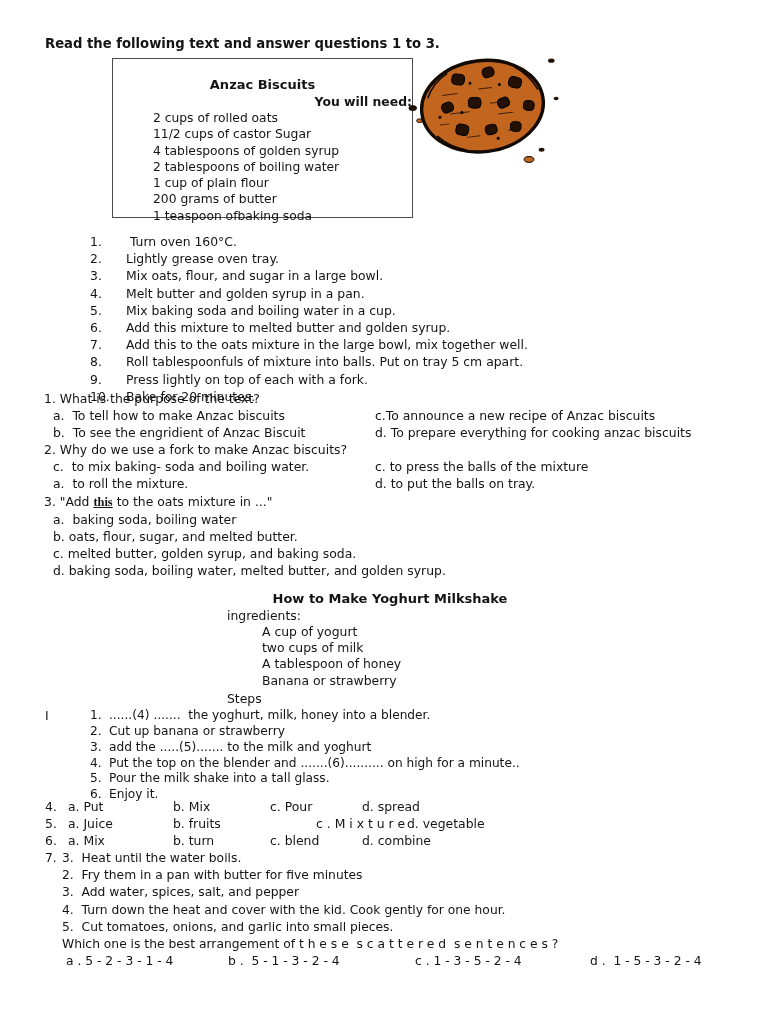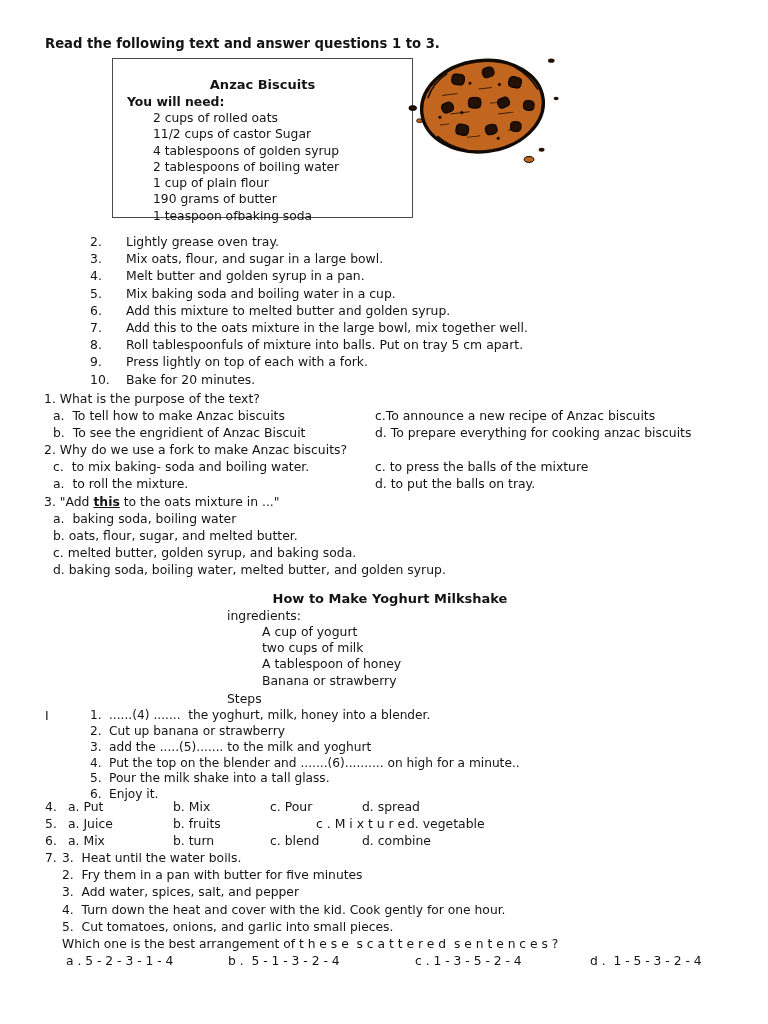"You will need:" .box-sub { text-align: none -> right }
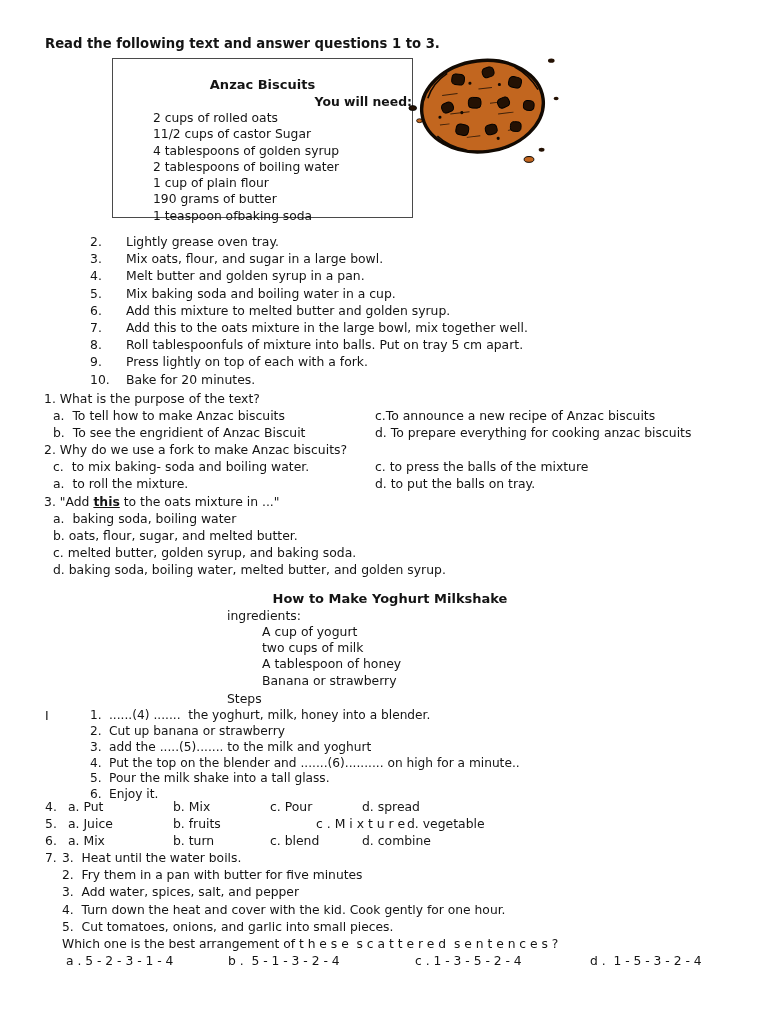"190 grams of butter" div.ing { text: 190 -> 200 }
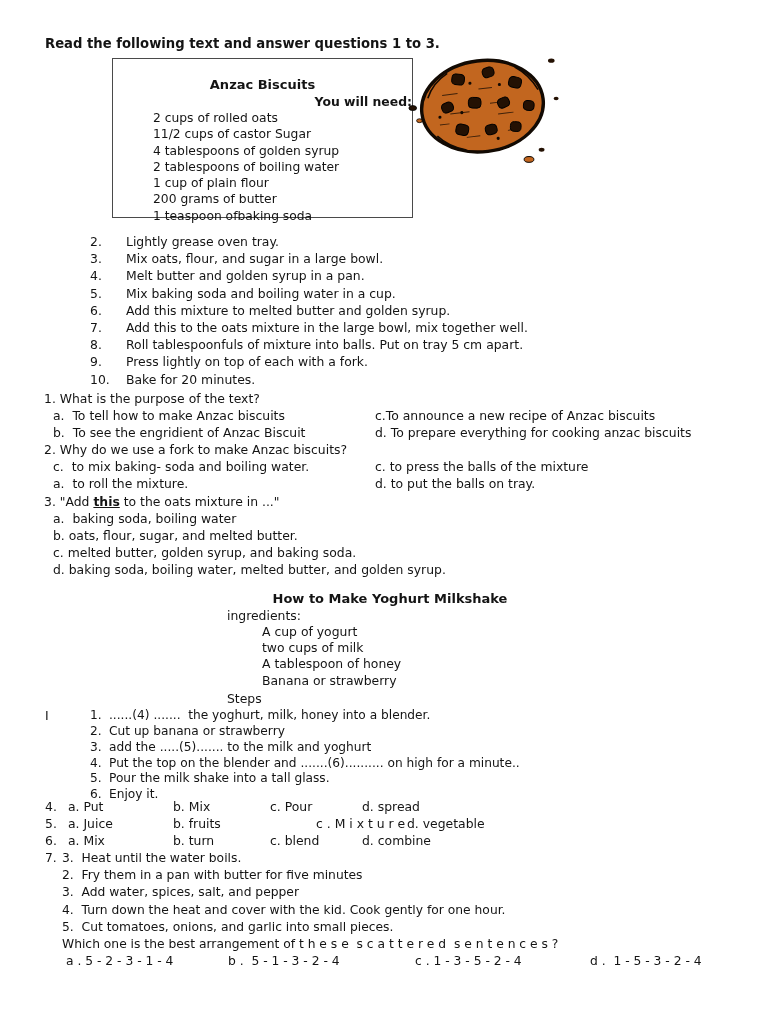"1. Turn oven 160°C." div.step-row { html: none -> <div><span>1.</span><span> Turn oven 160°C.</span></div> }
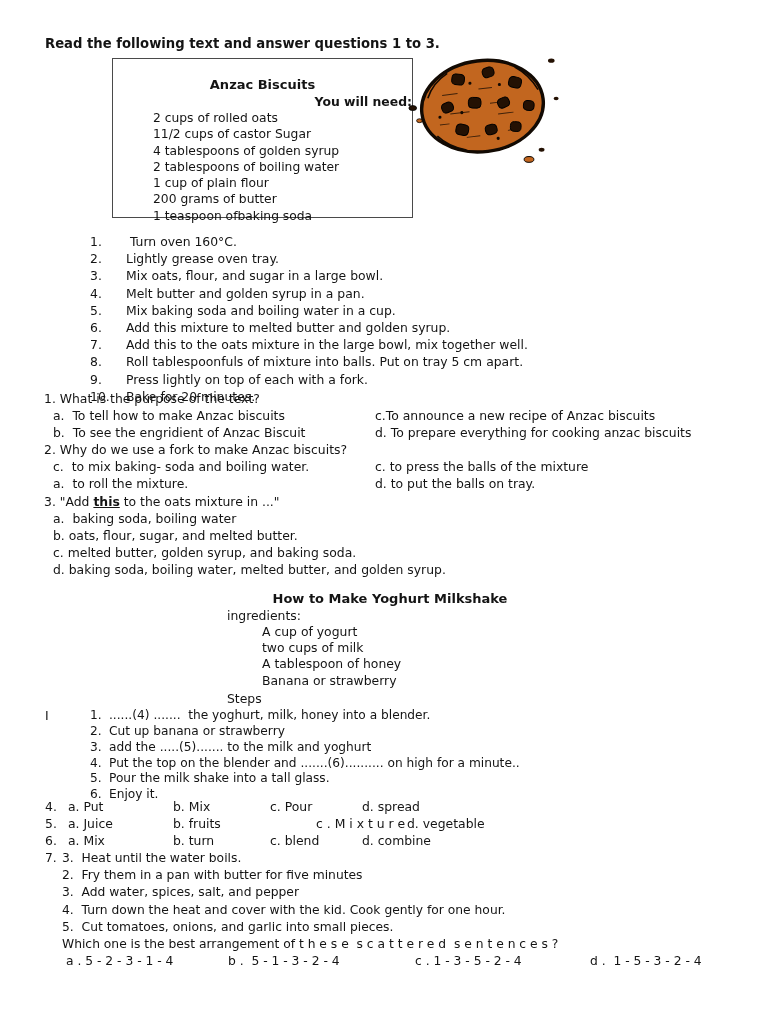"this" .u { font-family: none -> Liberation Serif, serif }
